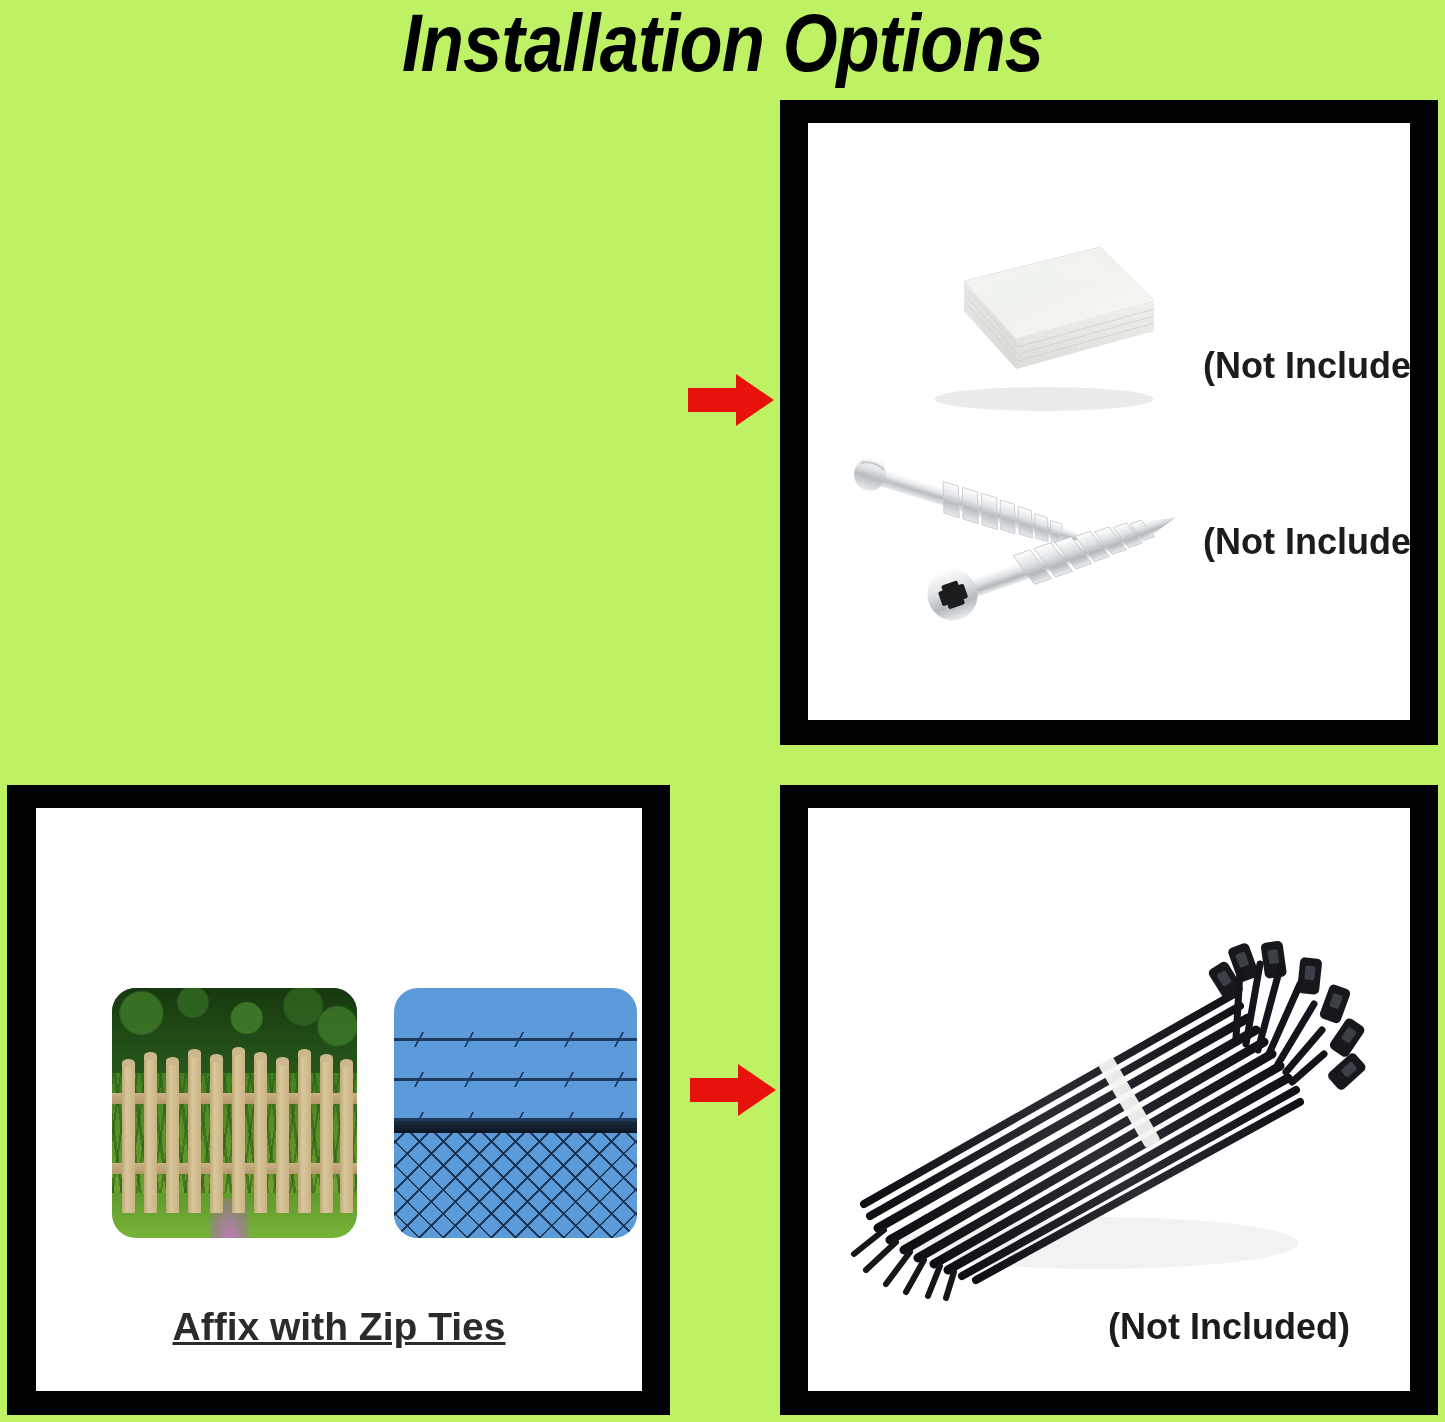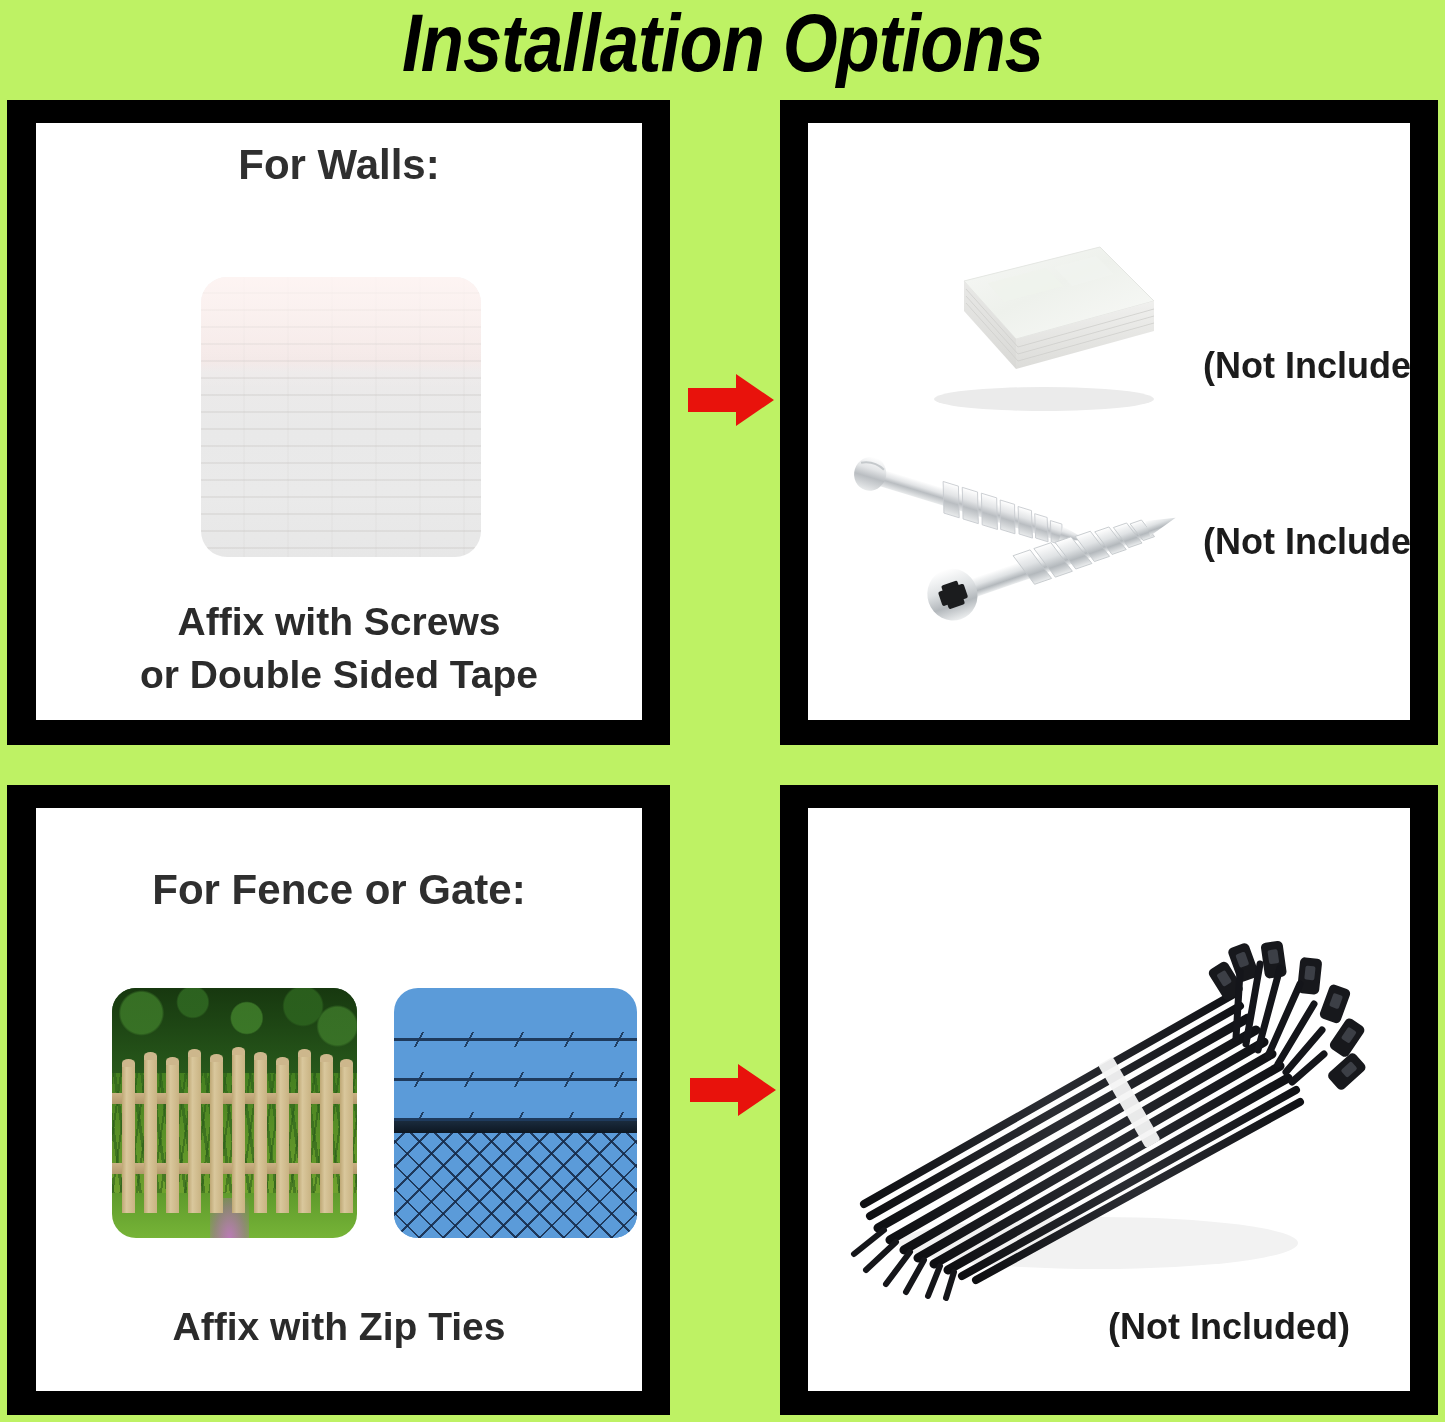"For Walls:" div.panel { html: <div> <div> <div>For Walls:</div> <div> <div></div> <div></div> <div></div> </div> <div> <div>Affix with Screws</div> <div>or Double Sided Tape</div> </div> </div> </div> -> none }
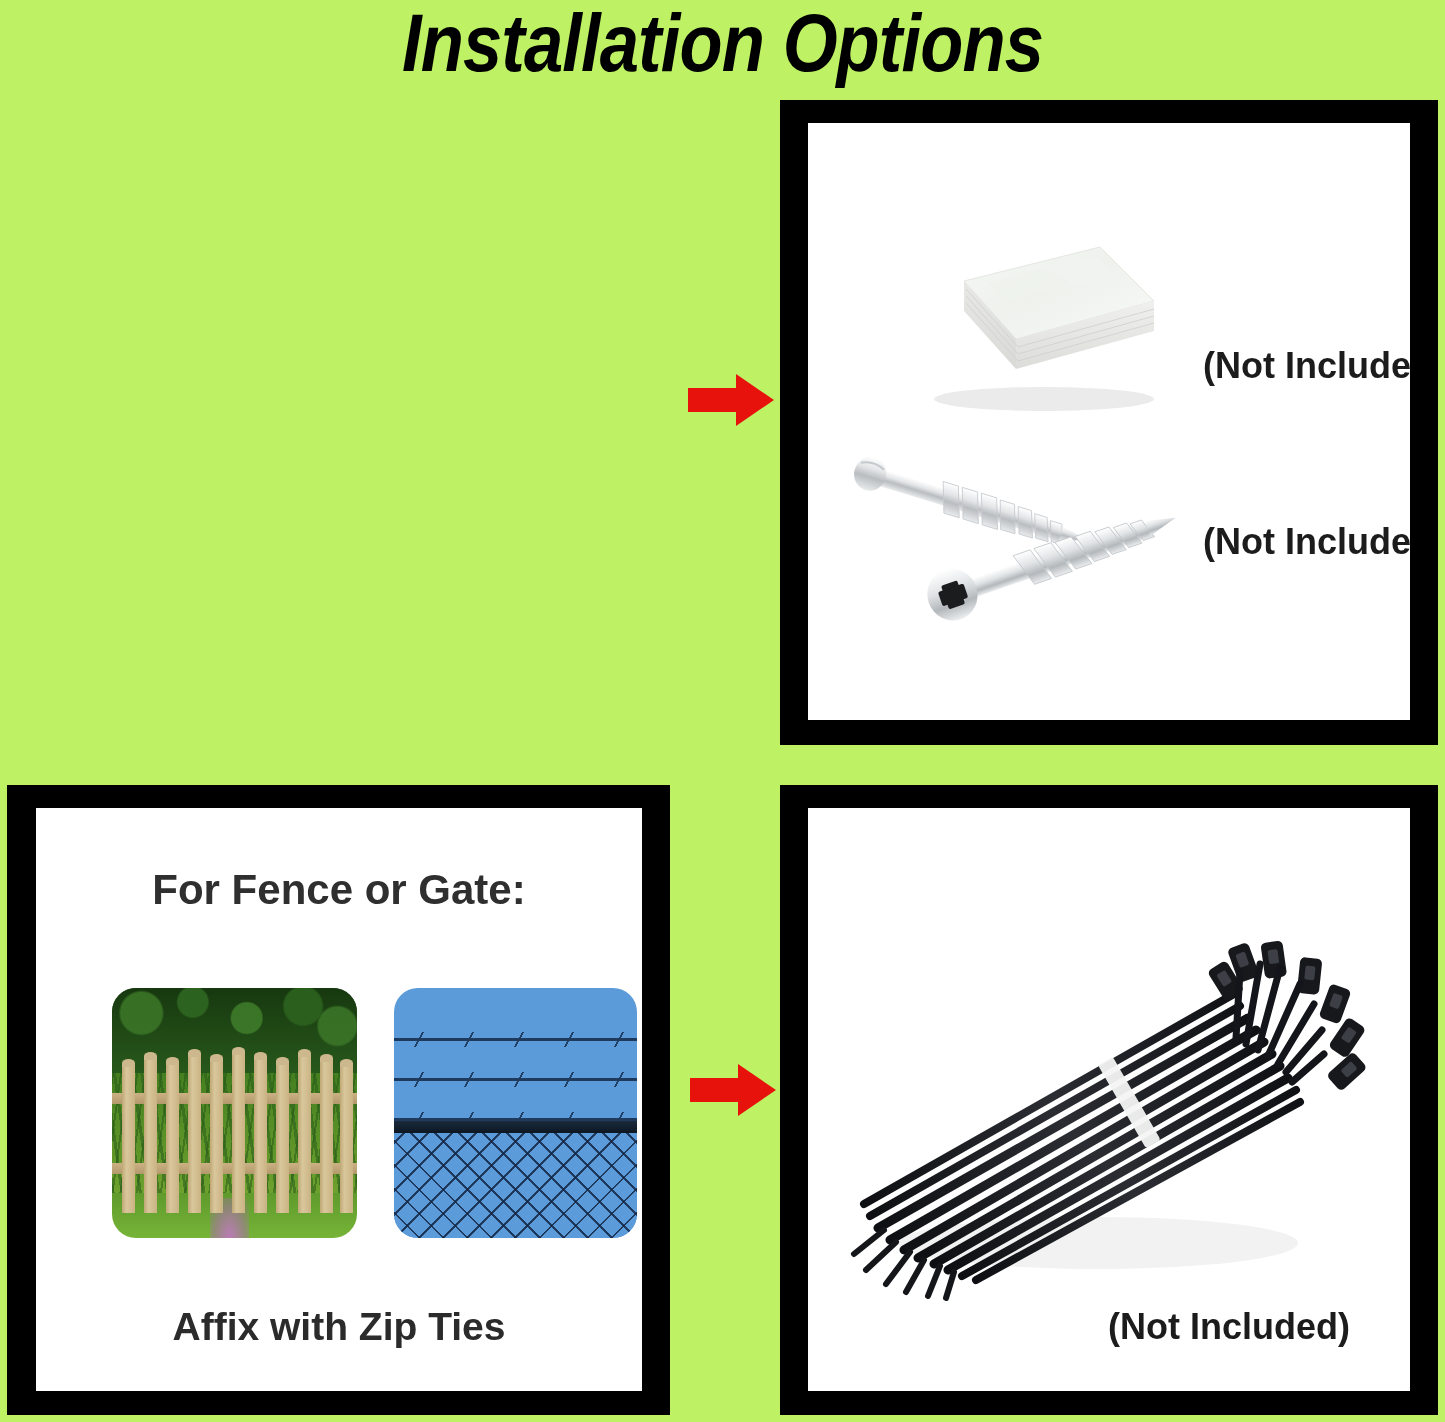"For Fence or Gate:" div.panel-heading { html: <div>For Fence or Gate:</div> -> none }
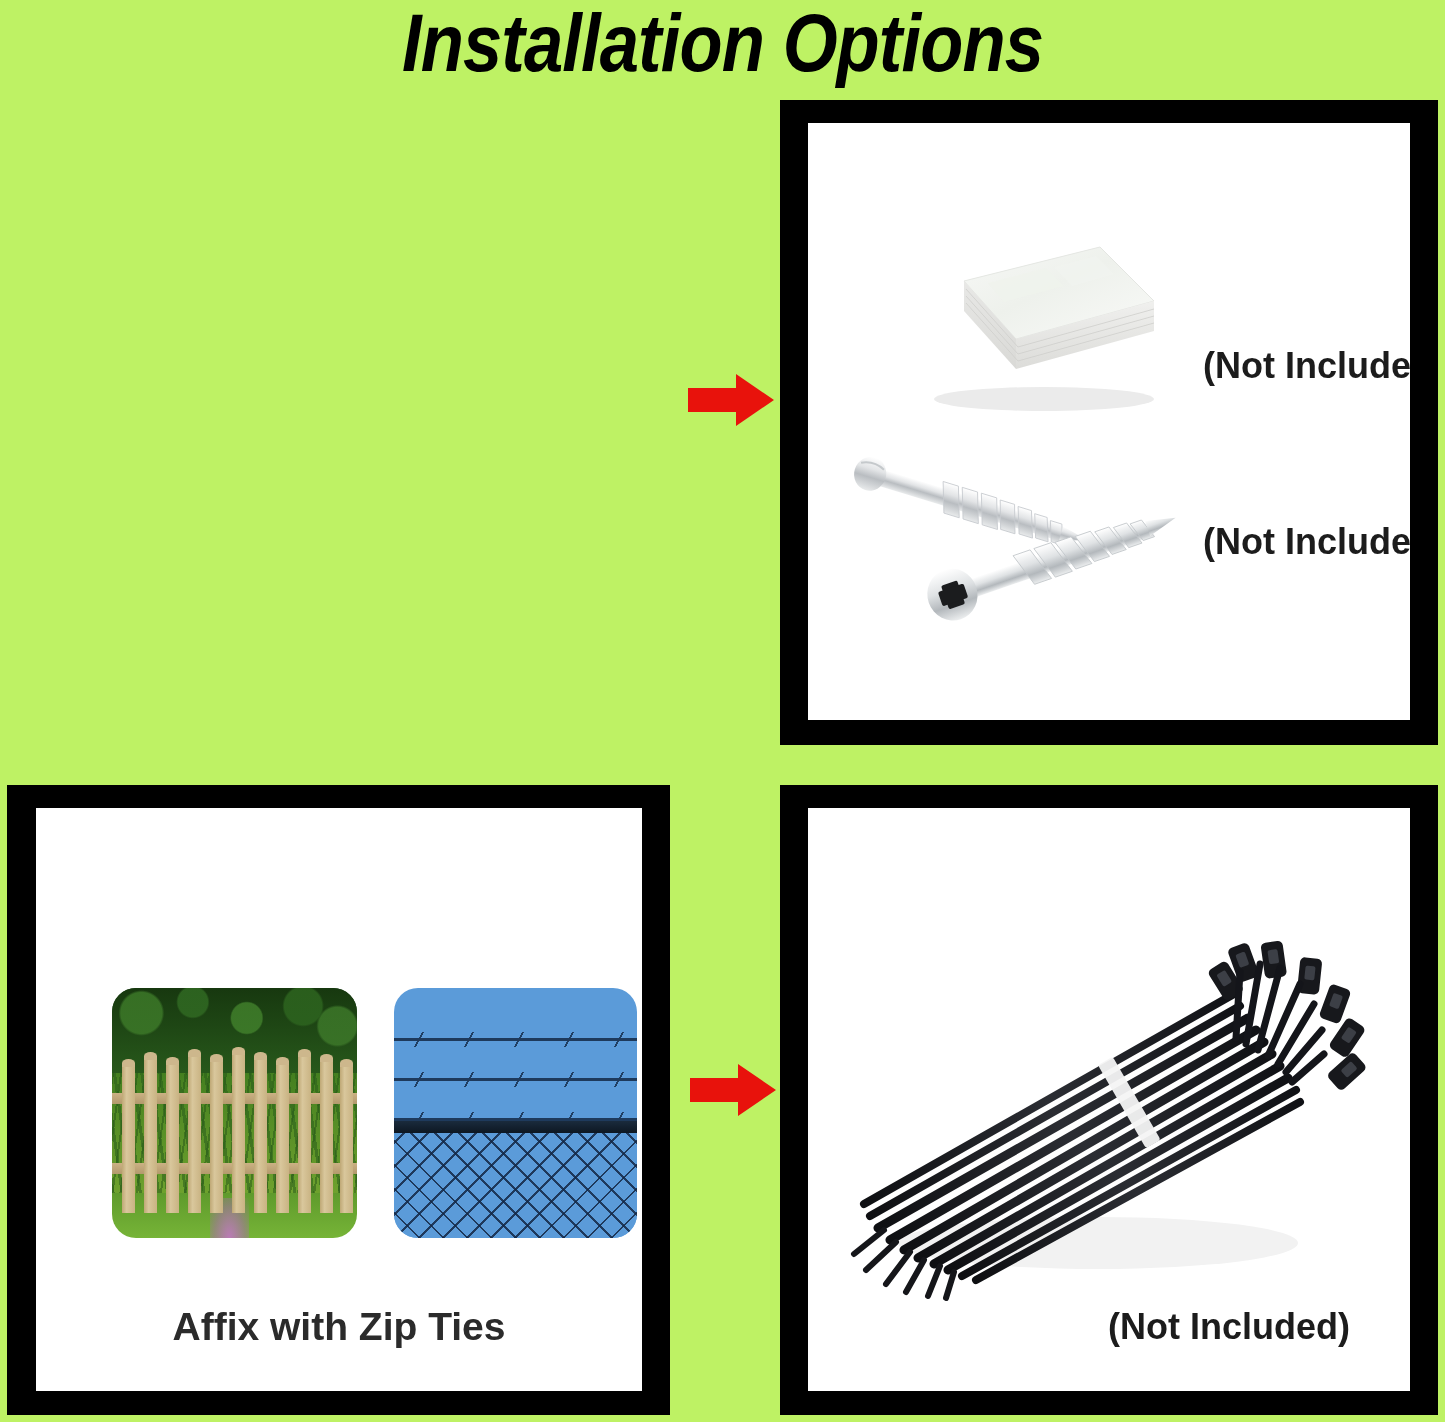"Affix with Zip Ties" div.caption { text-decoration: none -> underline }
